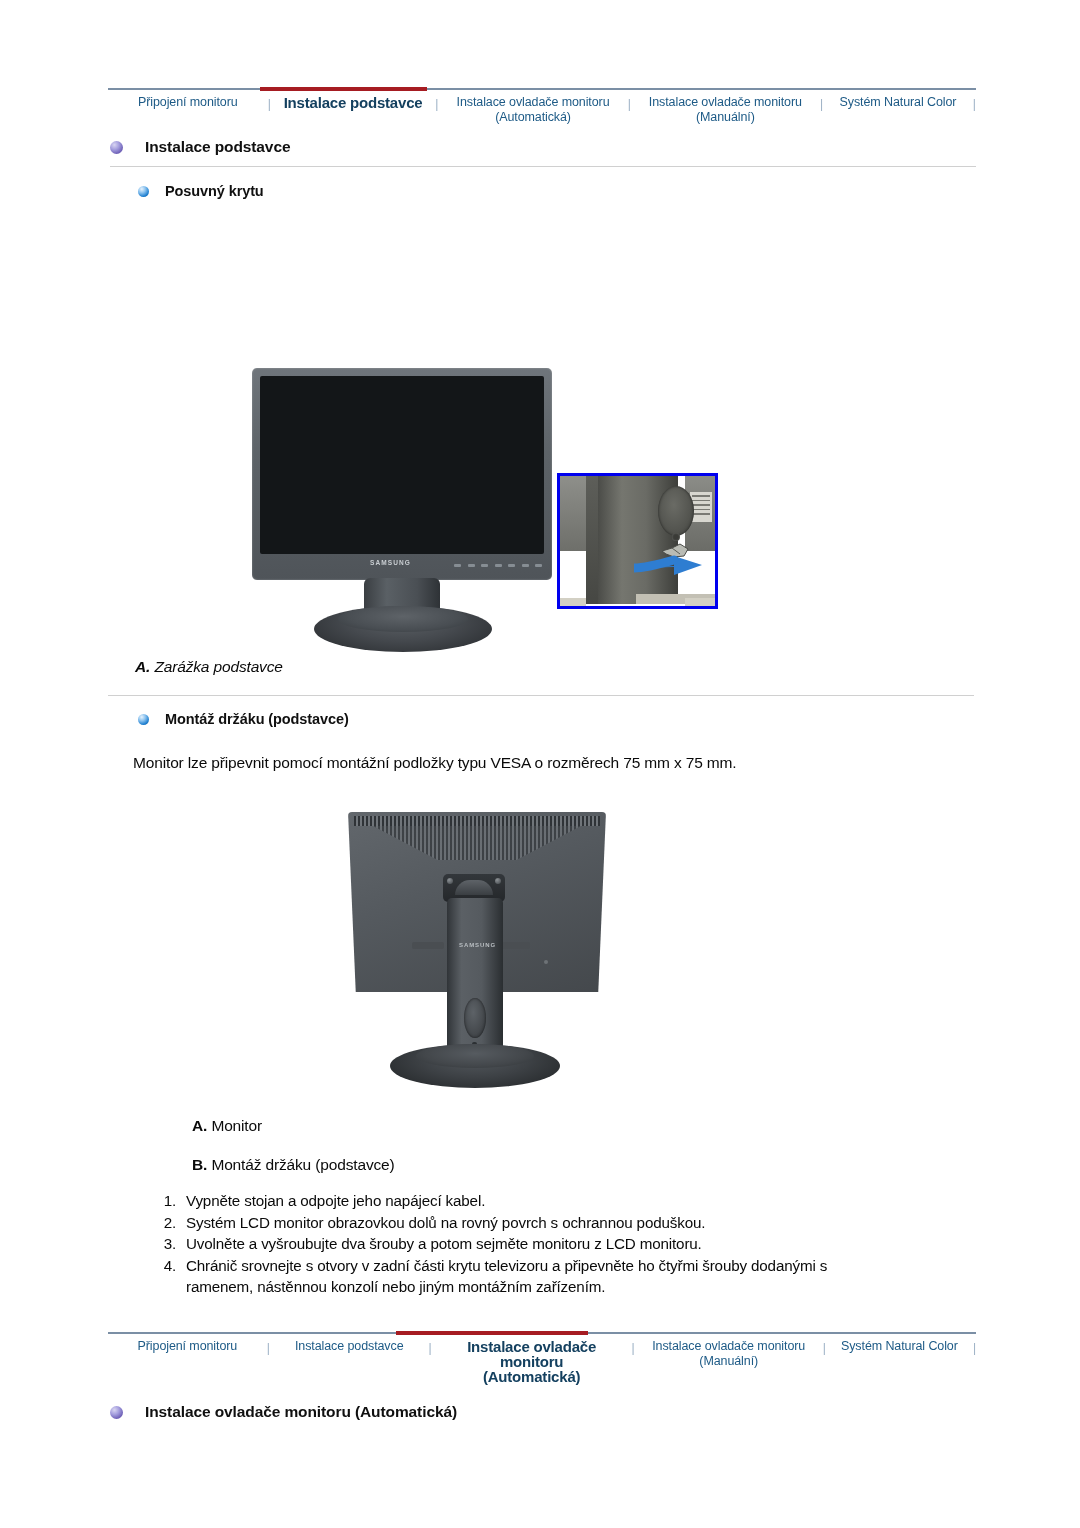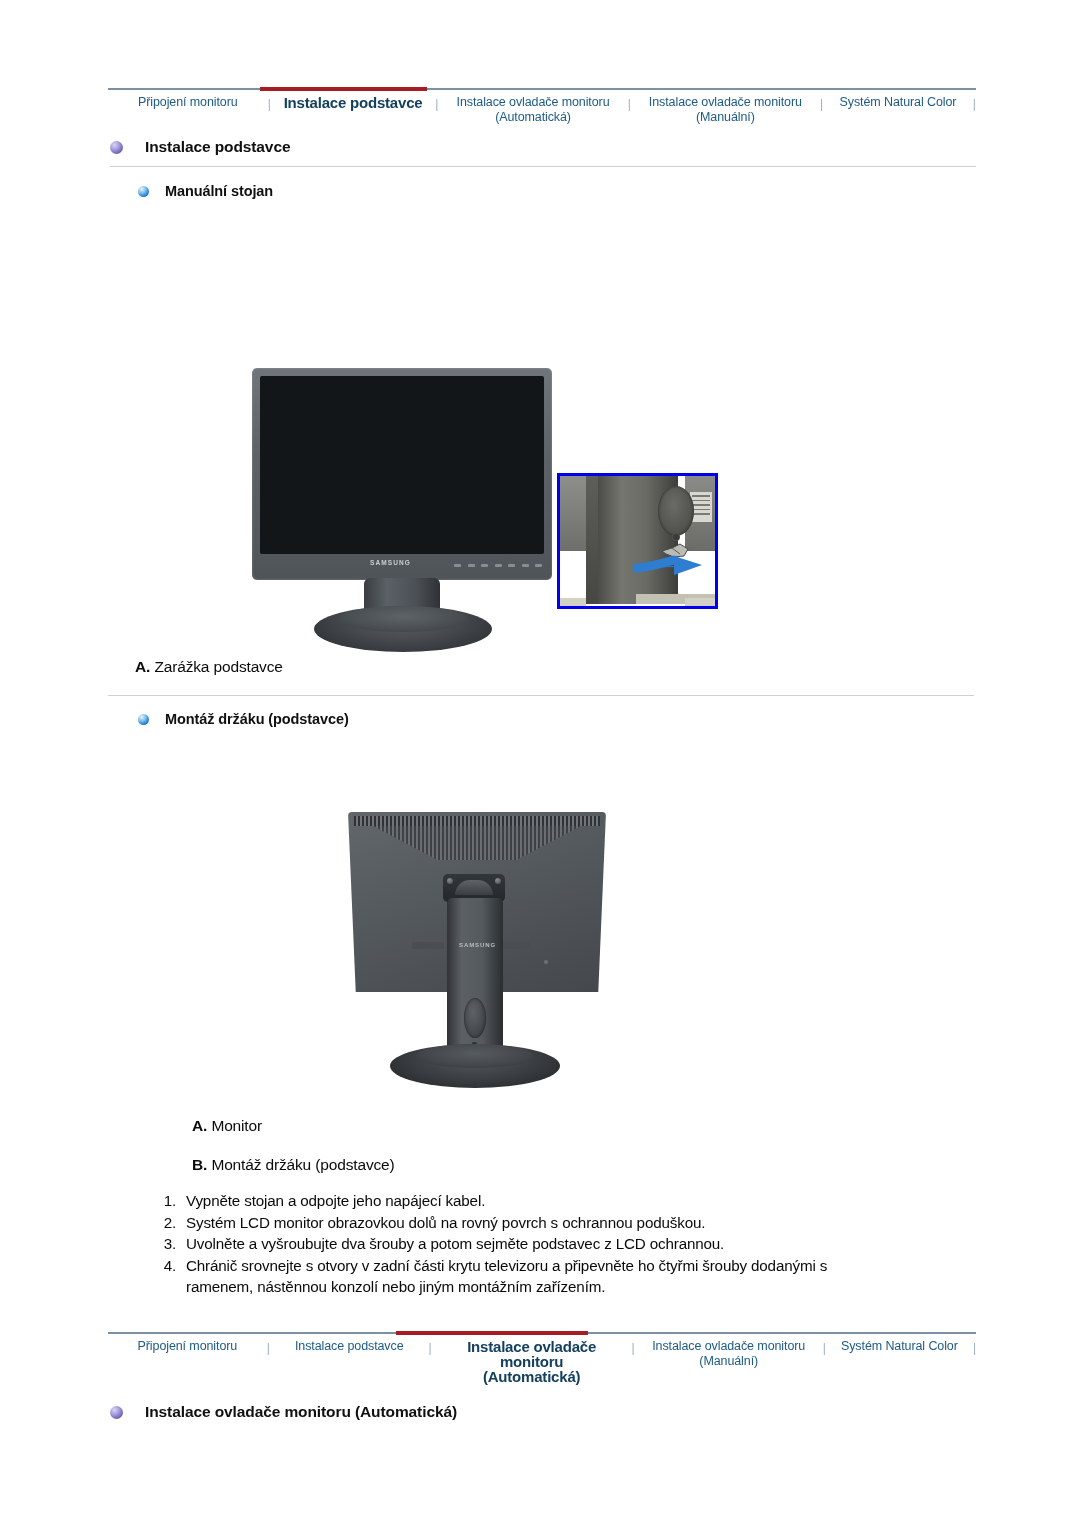"Manuální stojan" span.h2-text { text: Manuální stojan -> Posuvný krytu }
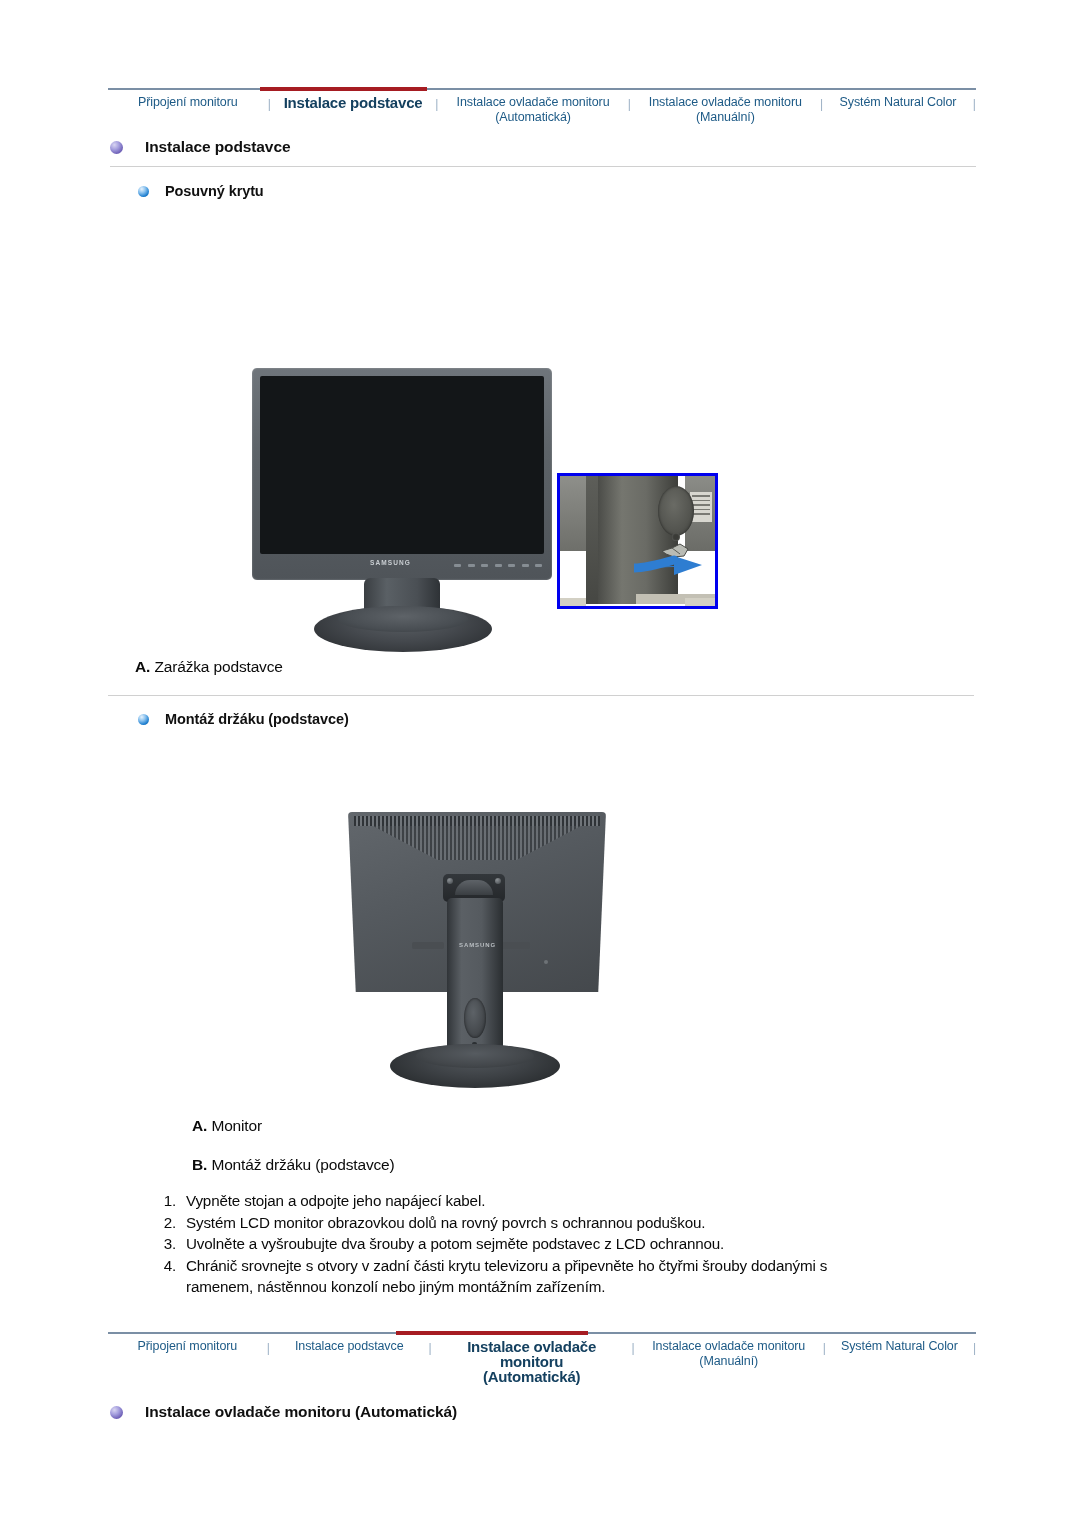"A. Zarážka podstavce" div.para { font-style: none -> italic }
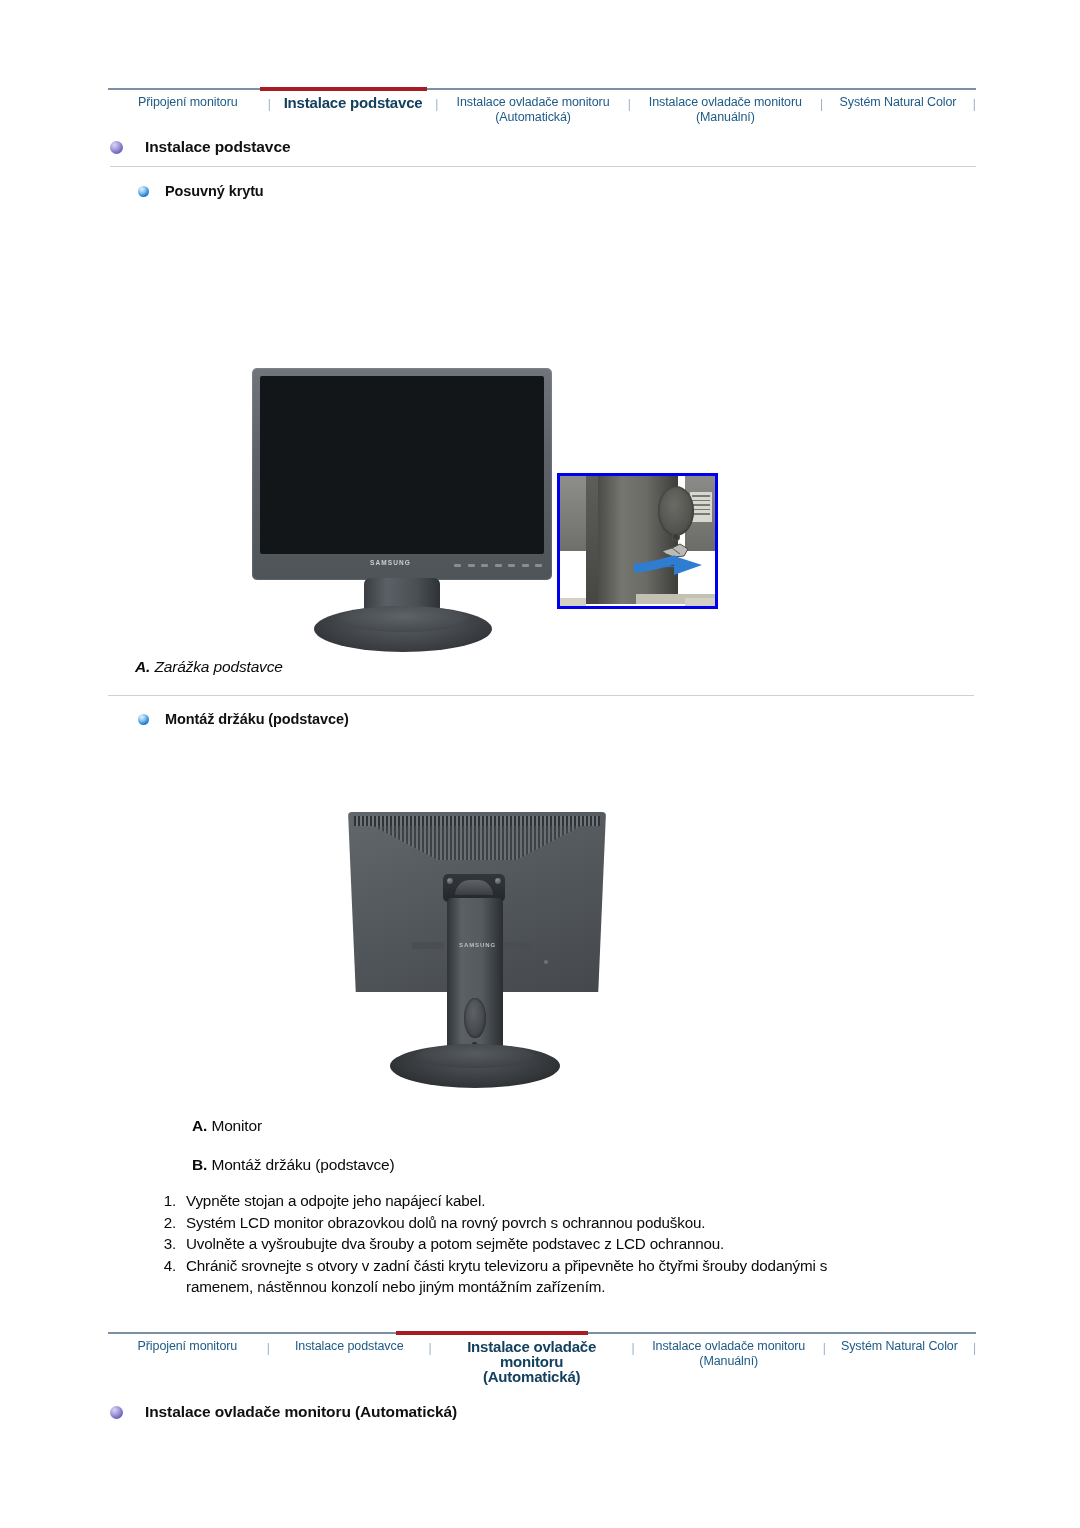"Monitor lze připevnit pomocí montážní" div.para { html: none -> <div>Monitor lze připevnit pomocí montážní podložky typu VESA o rozměrech 75 mm x 75 mm.</div> }
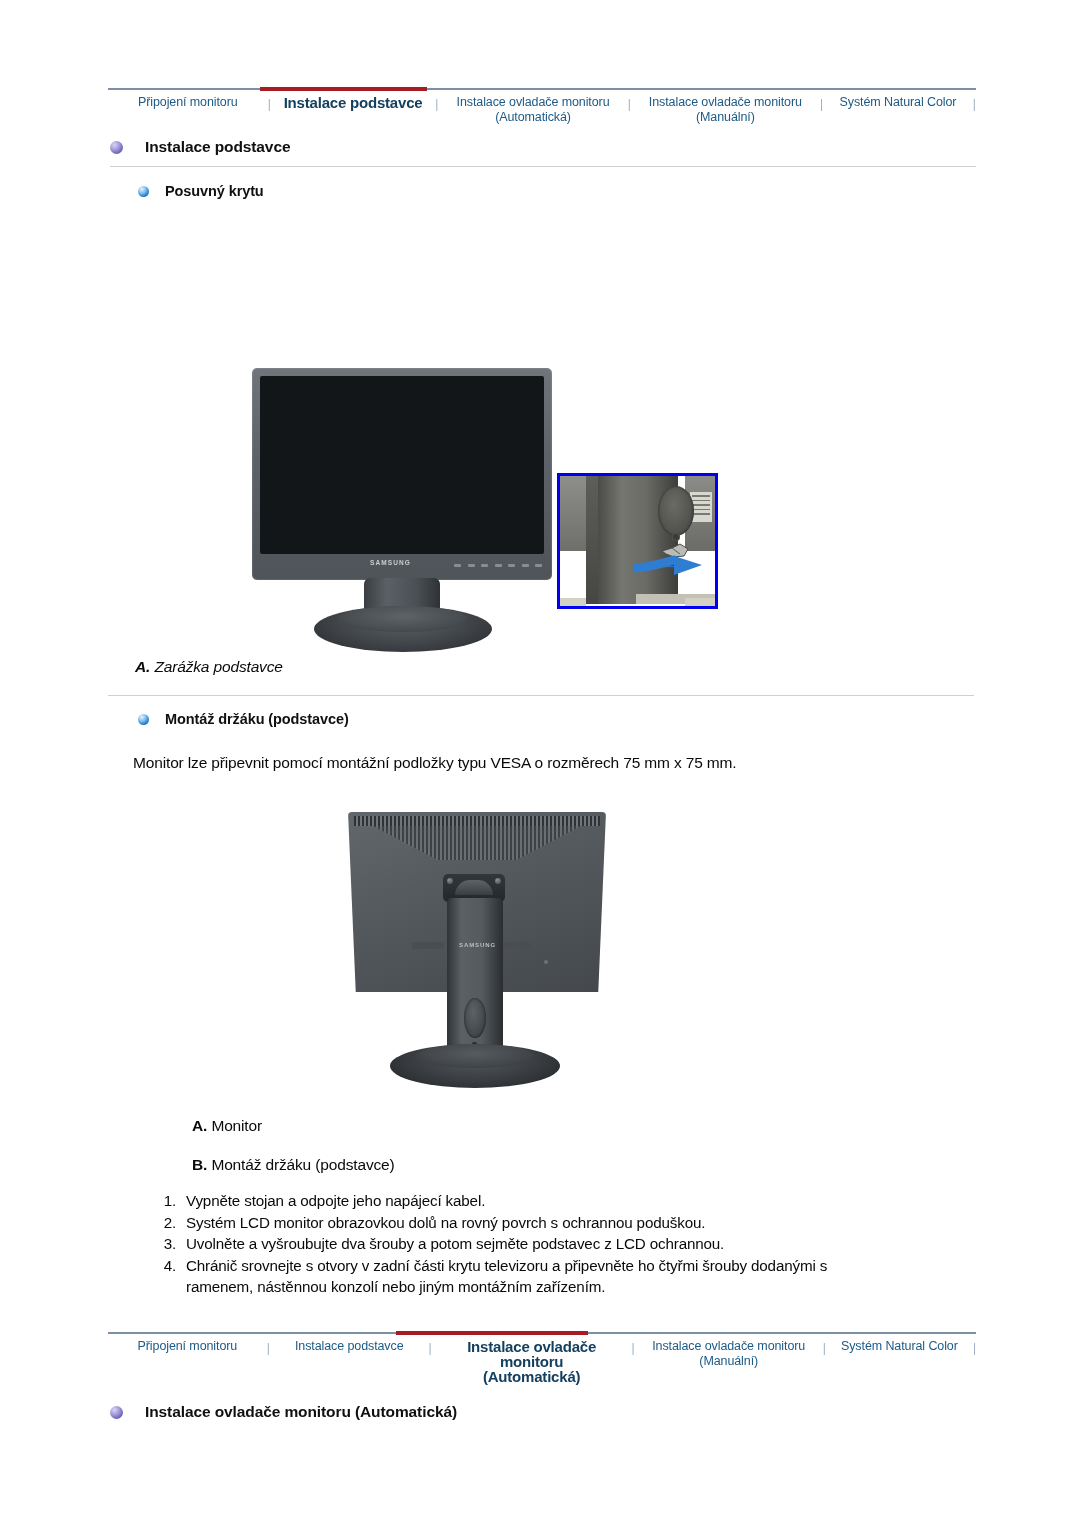"Uvolněte a vyšroubujte dva šrouby" span.txt { text: podstavec z LCD ochrannou -> monitoru z LCD monitoru }
